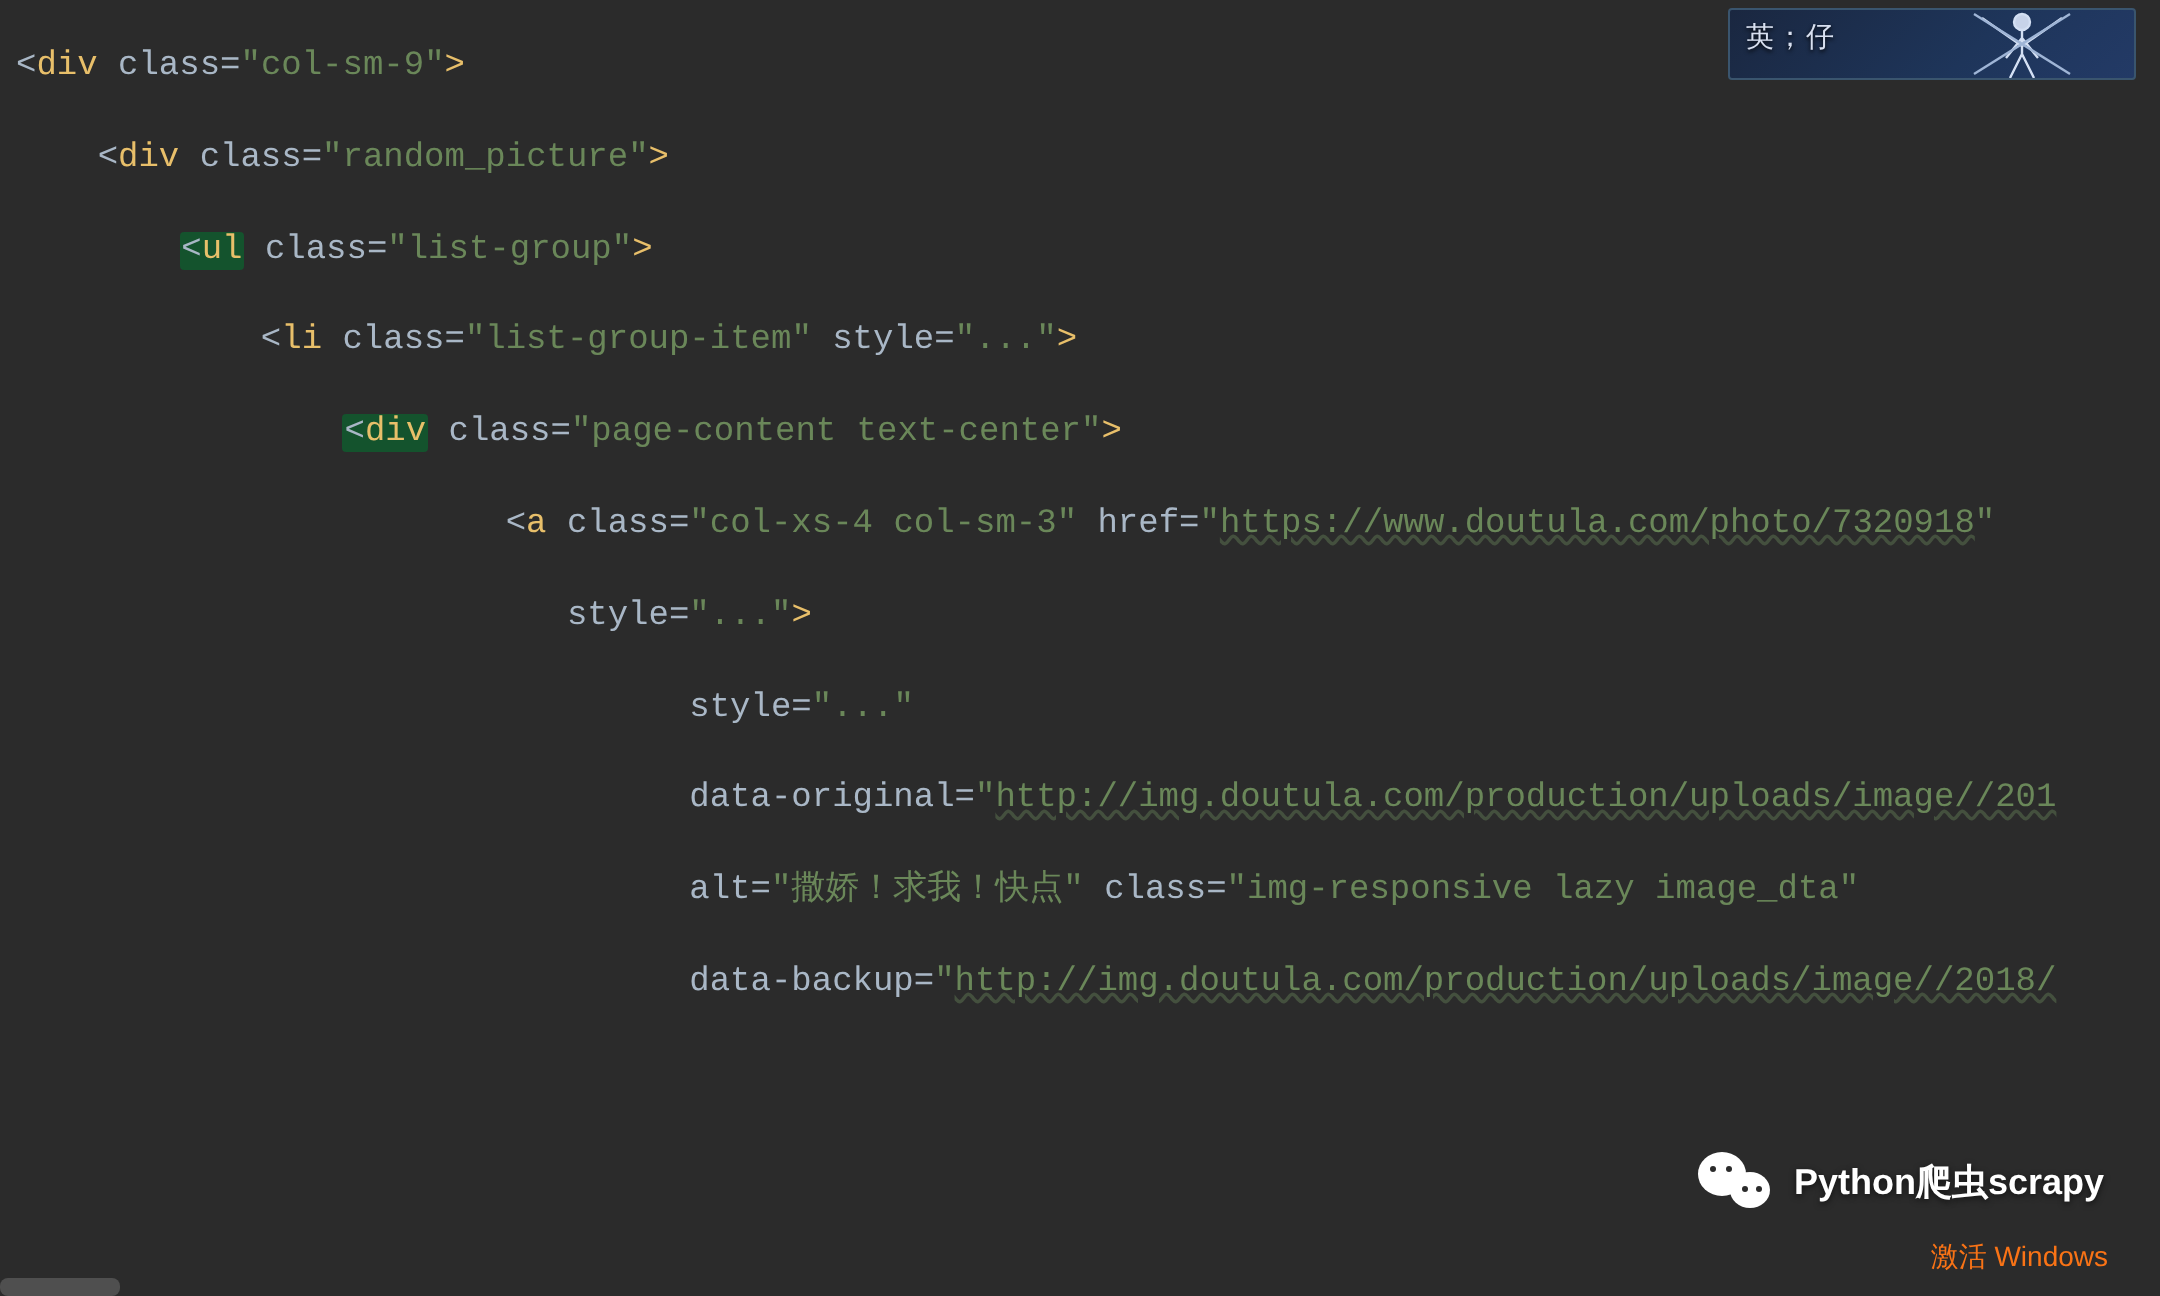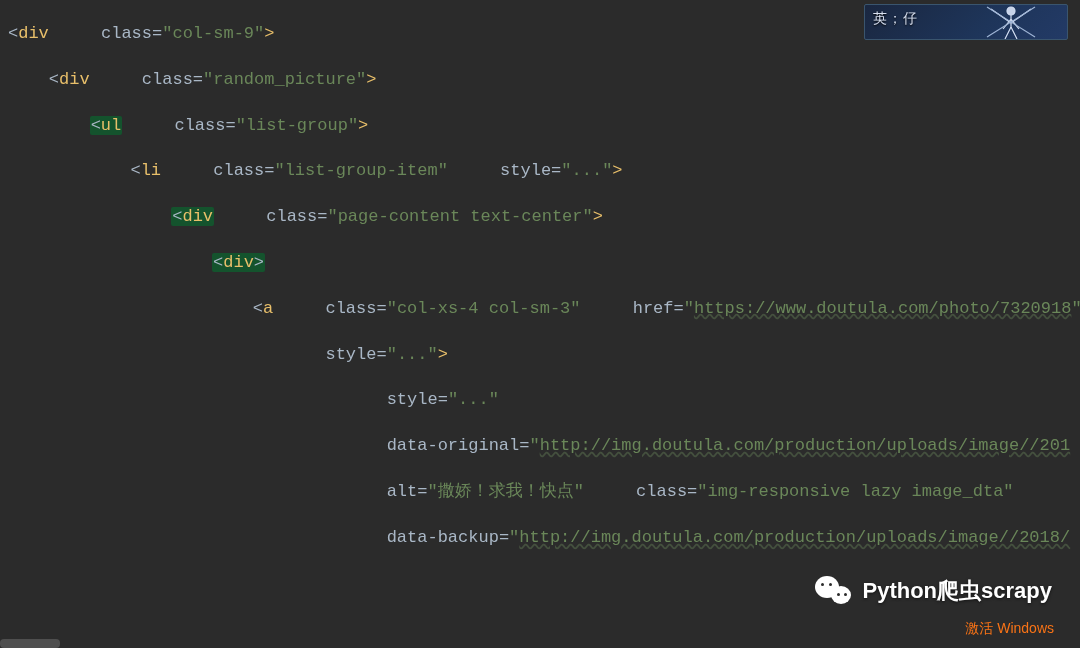"class" .c-attr { margin-left: 42px -> none }
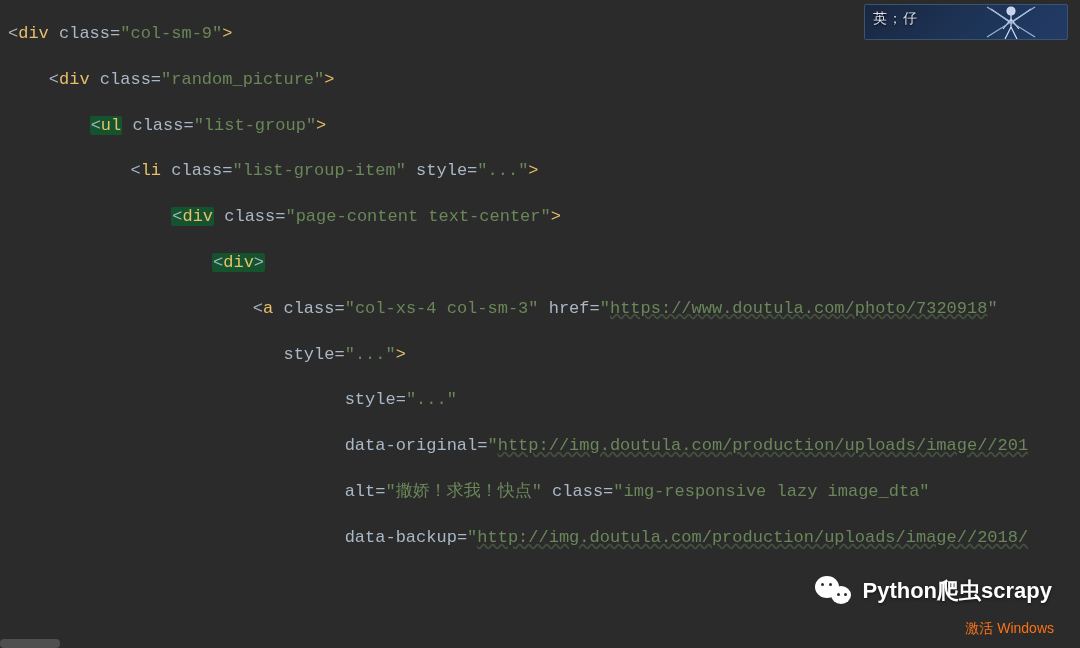"<div>" span.line { html: <span> <span><span>&lt;</span><span>div</span><span>&gt;</span></span></span> -> none }
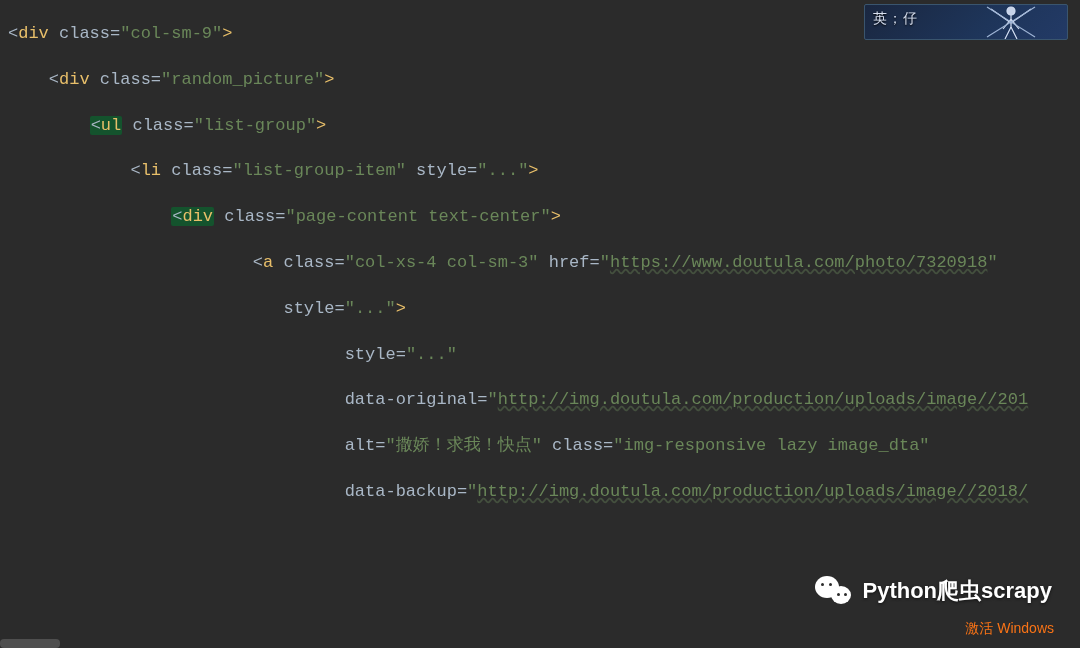"Python爬虫scrapy" .wechat { font-size: 22px -> 18px }
